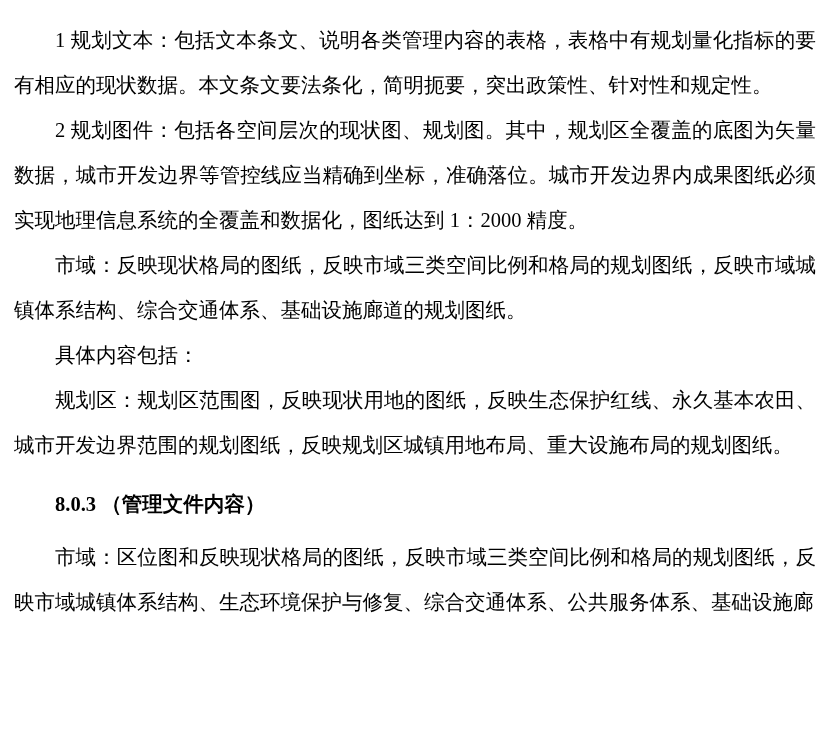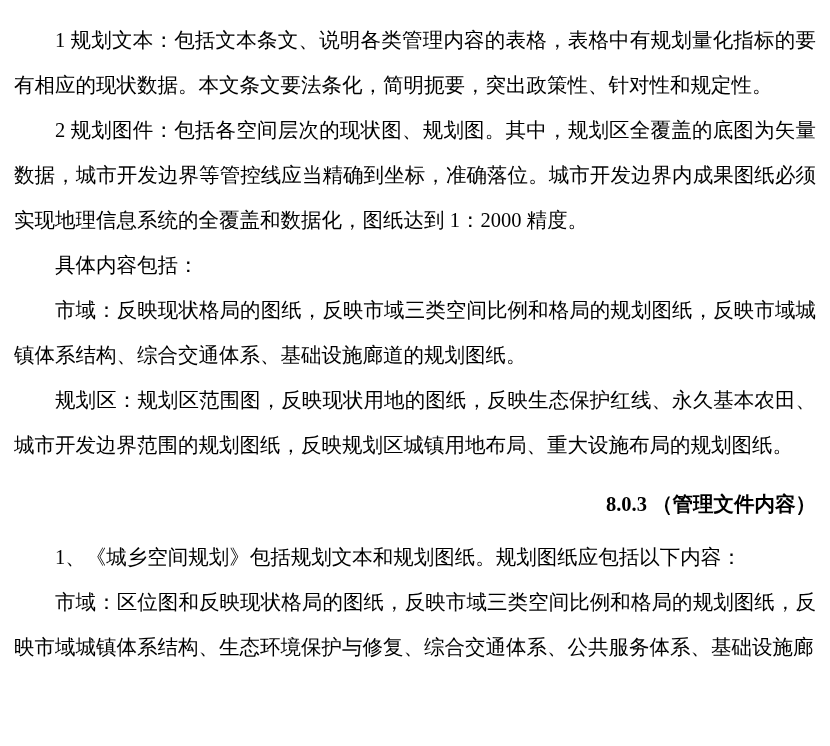"具体内容包括：" p.para { order: before "市域：反映现状格局的图纸，反映市域三类空间比例和格局的规划图纸，反映市域城镇体系" -> after "市域：反映现状格局的图纸，反映市域三类空间比例和格局的规划图纸，反映市域城镇体系" }
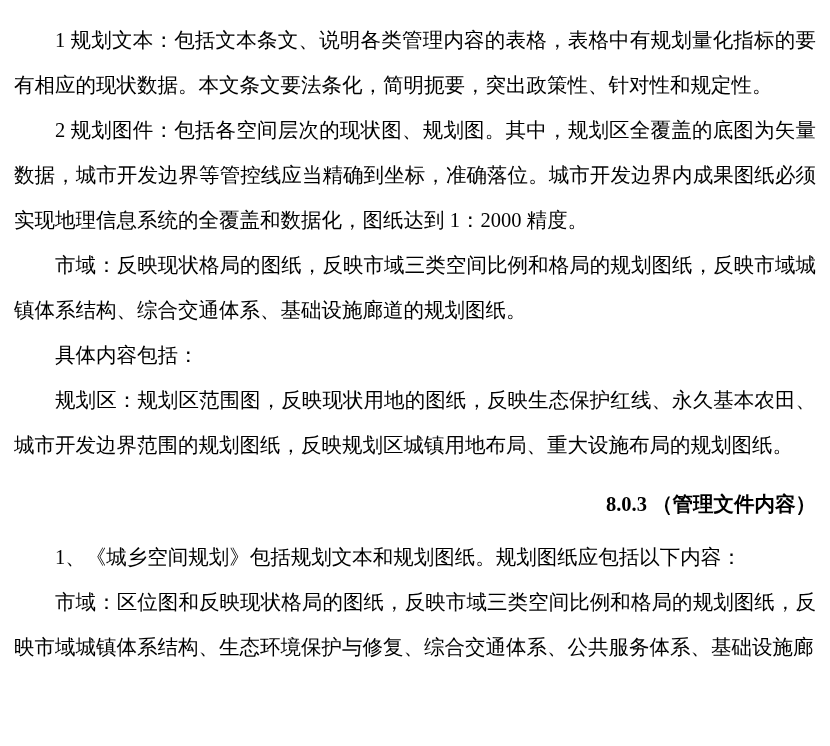"8.0.3 （管理文件内容）" .para.heading { text-align: right -> left }
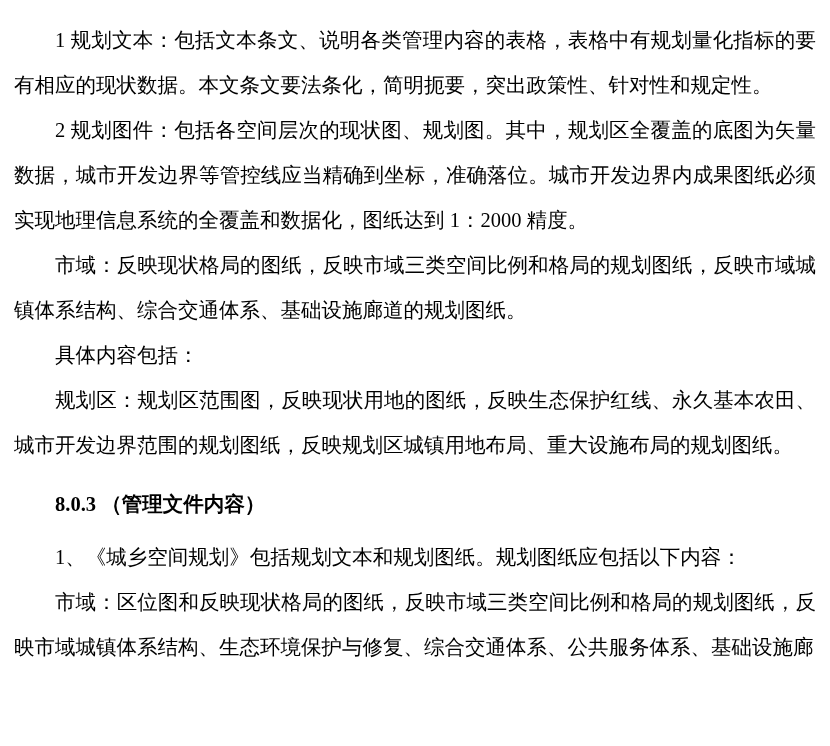"1、《城乡空间规划》包括规划文本和规划图纸。规划图纸应包括以下内容：" p.para { html: <p>1、《城乡空间规划》包括规划文本和规划图纸。规划图纸应包括以下内容：</p> -> none }
